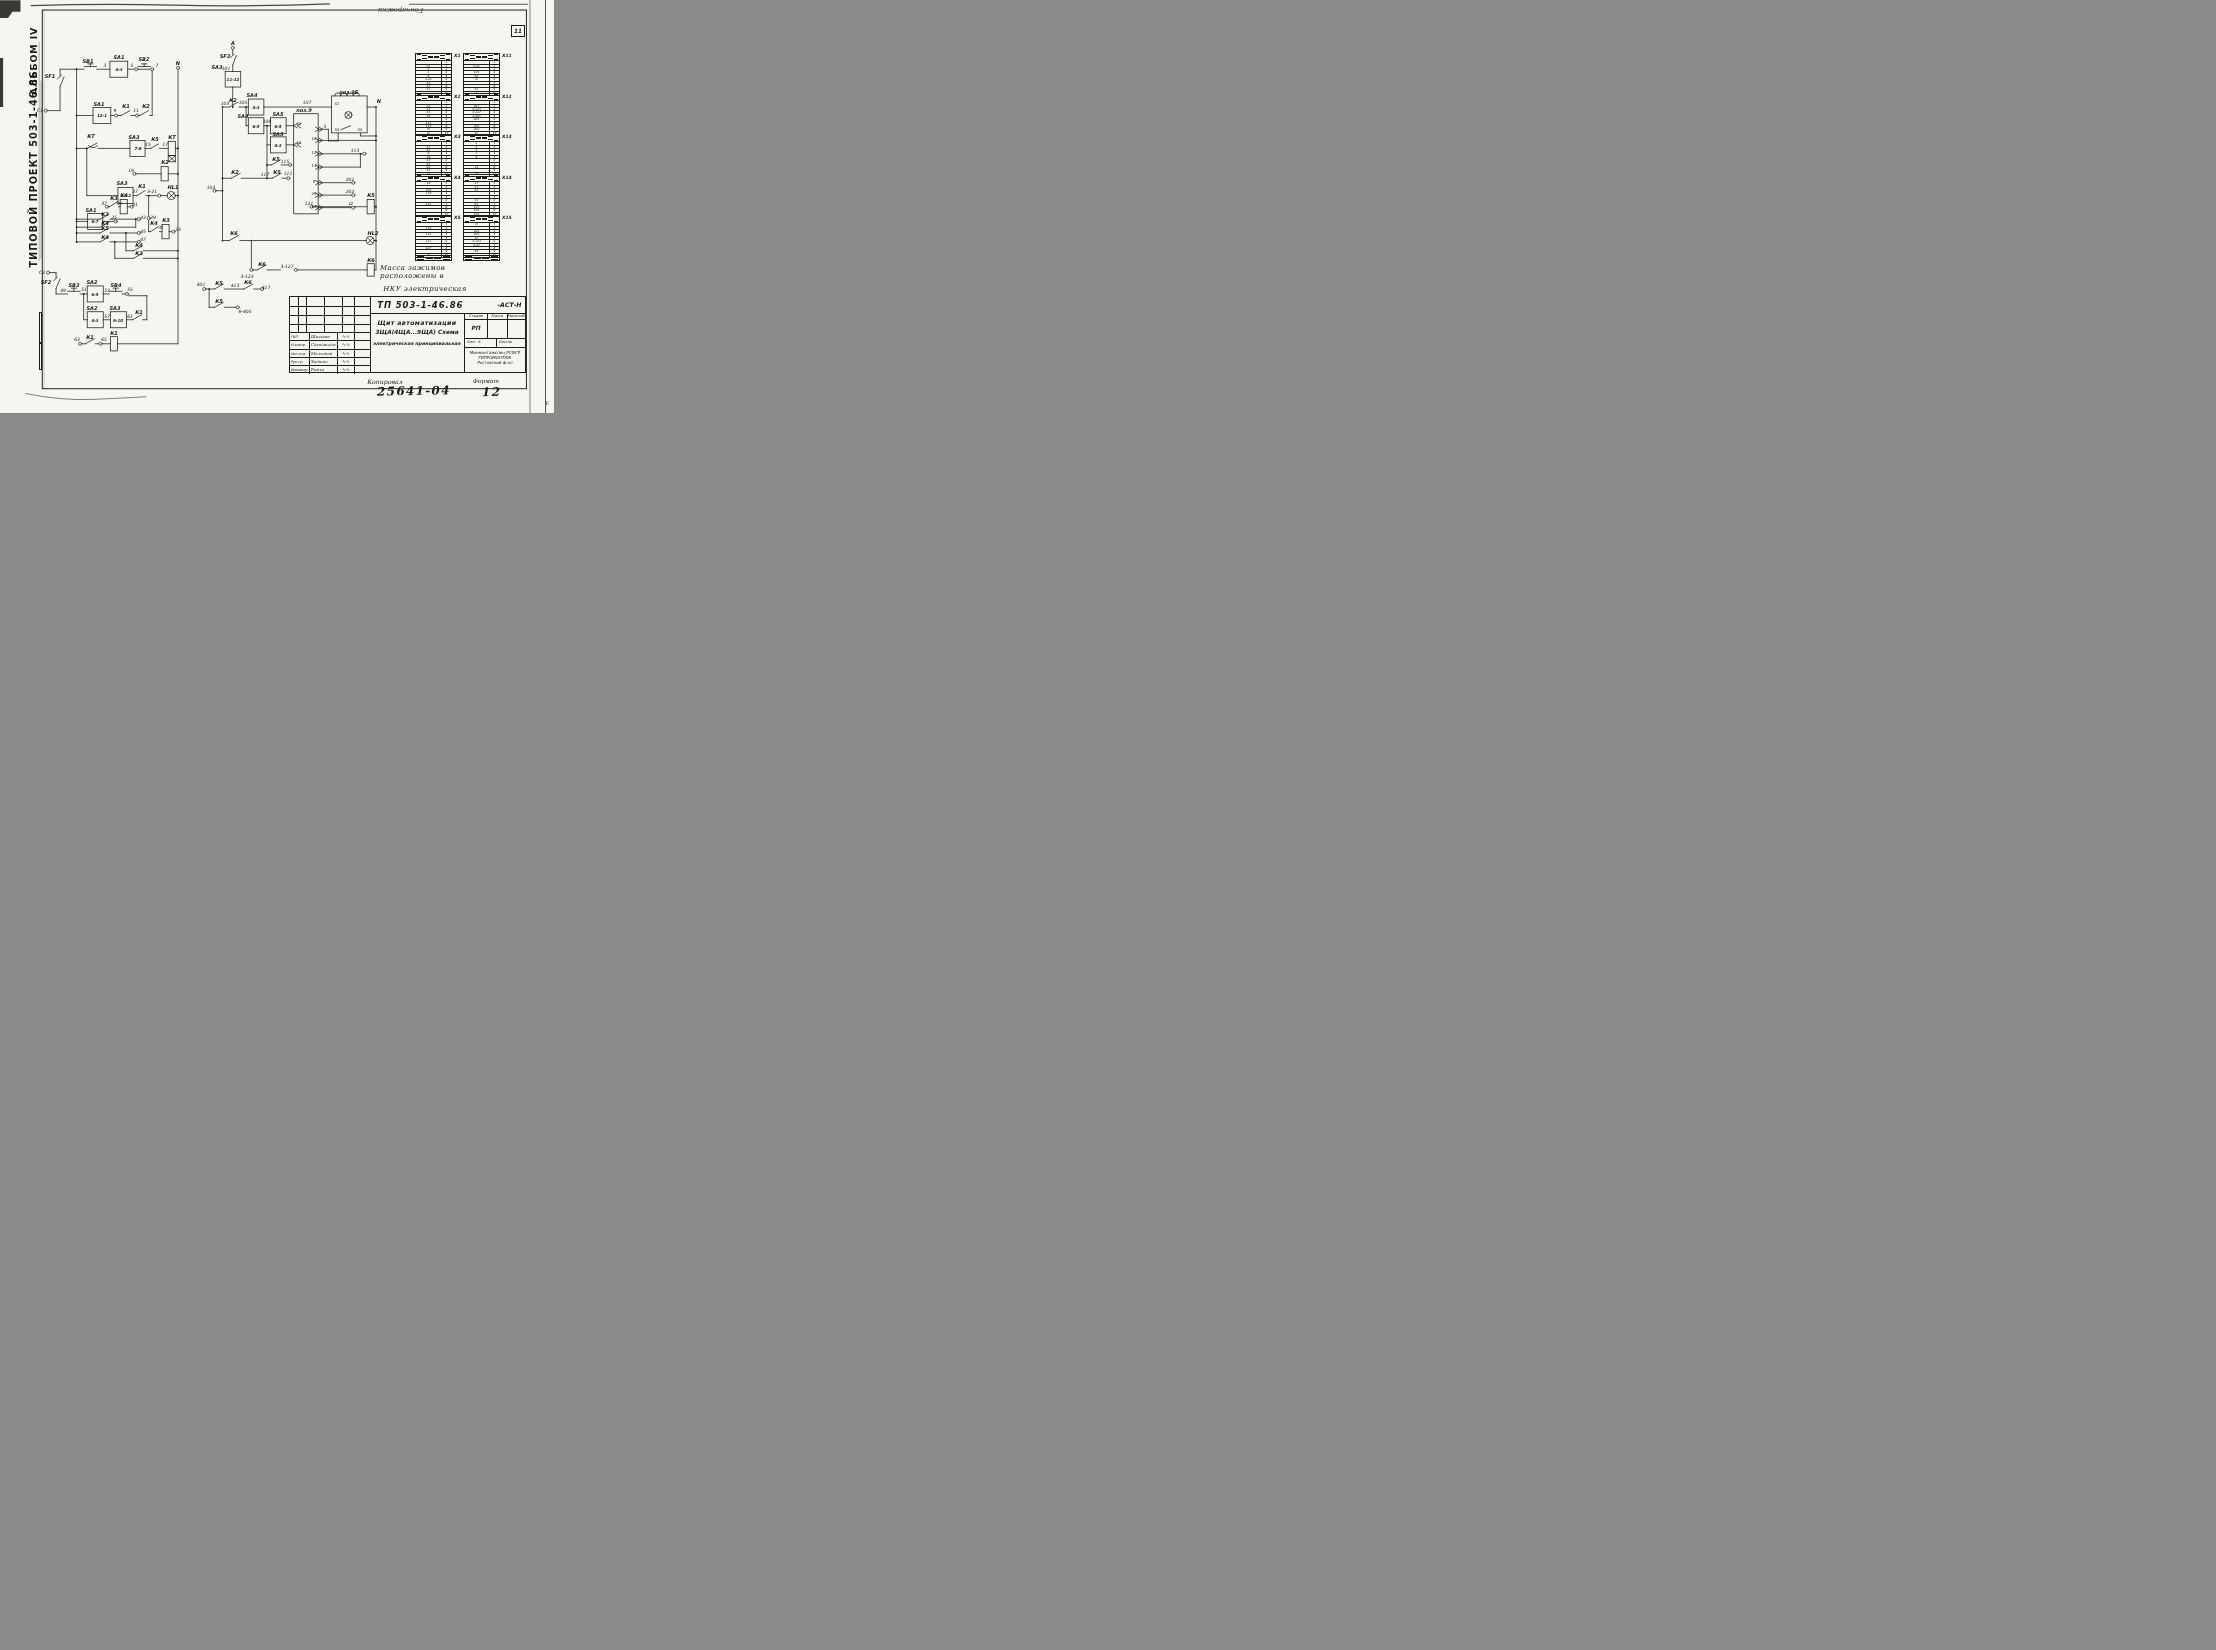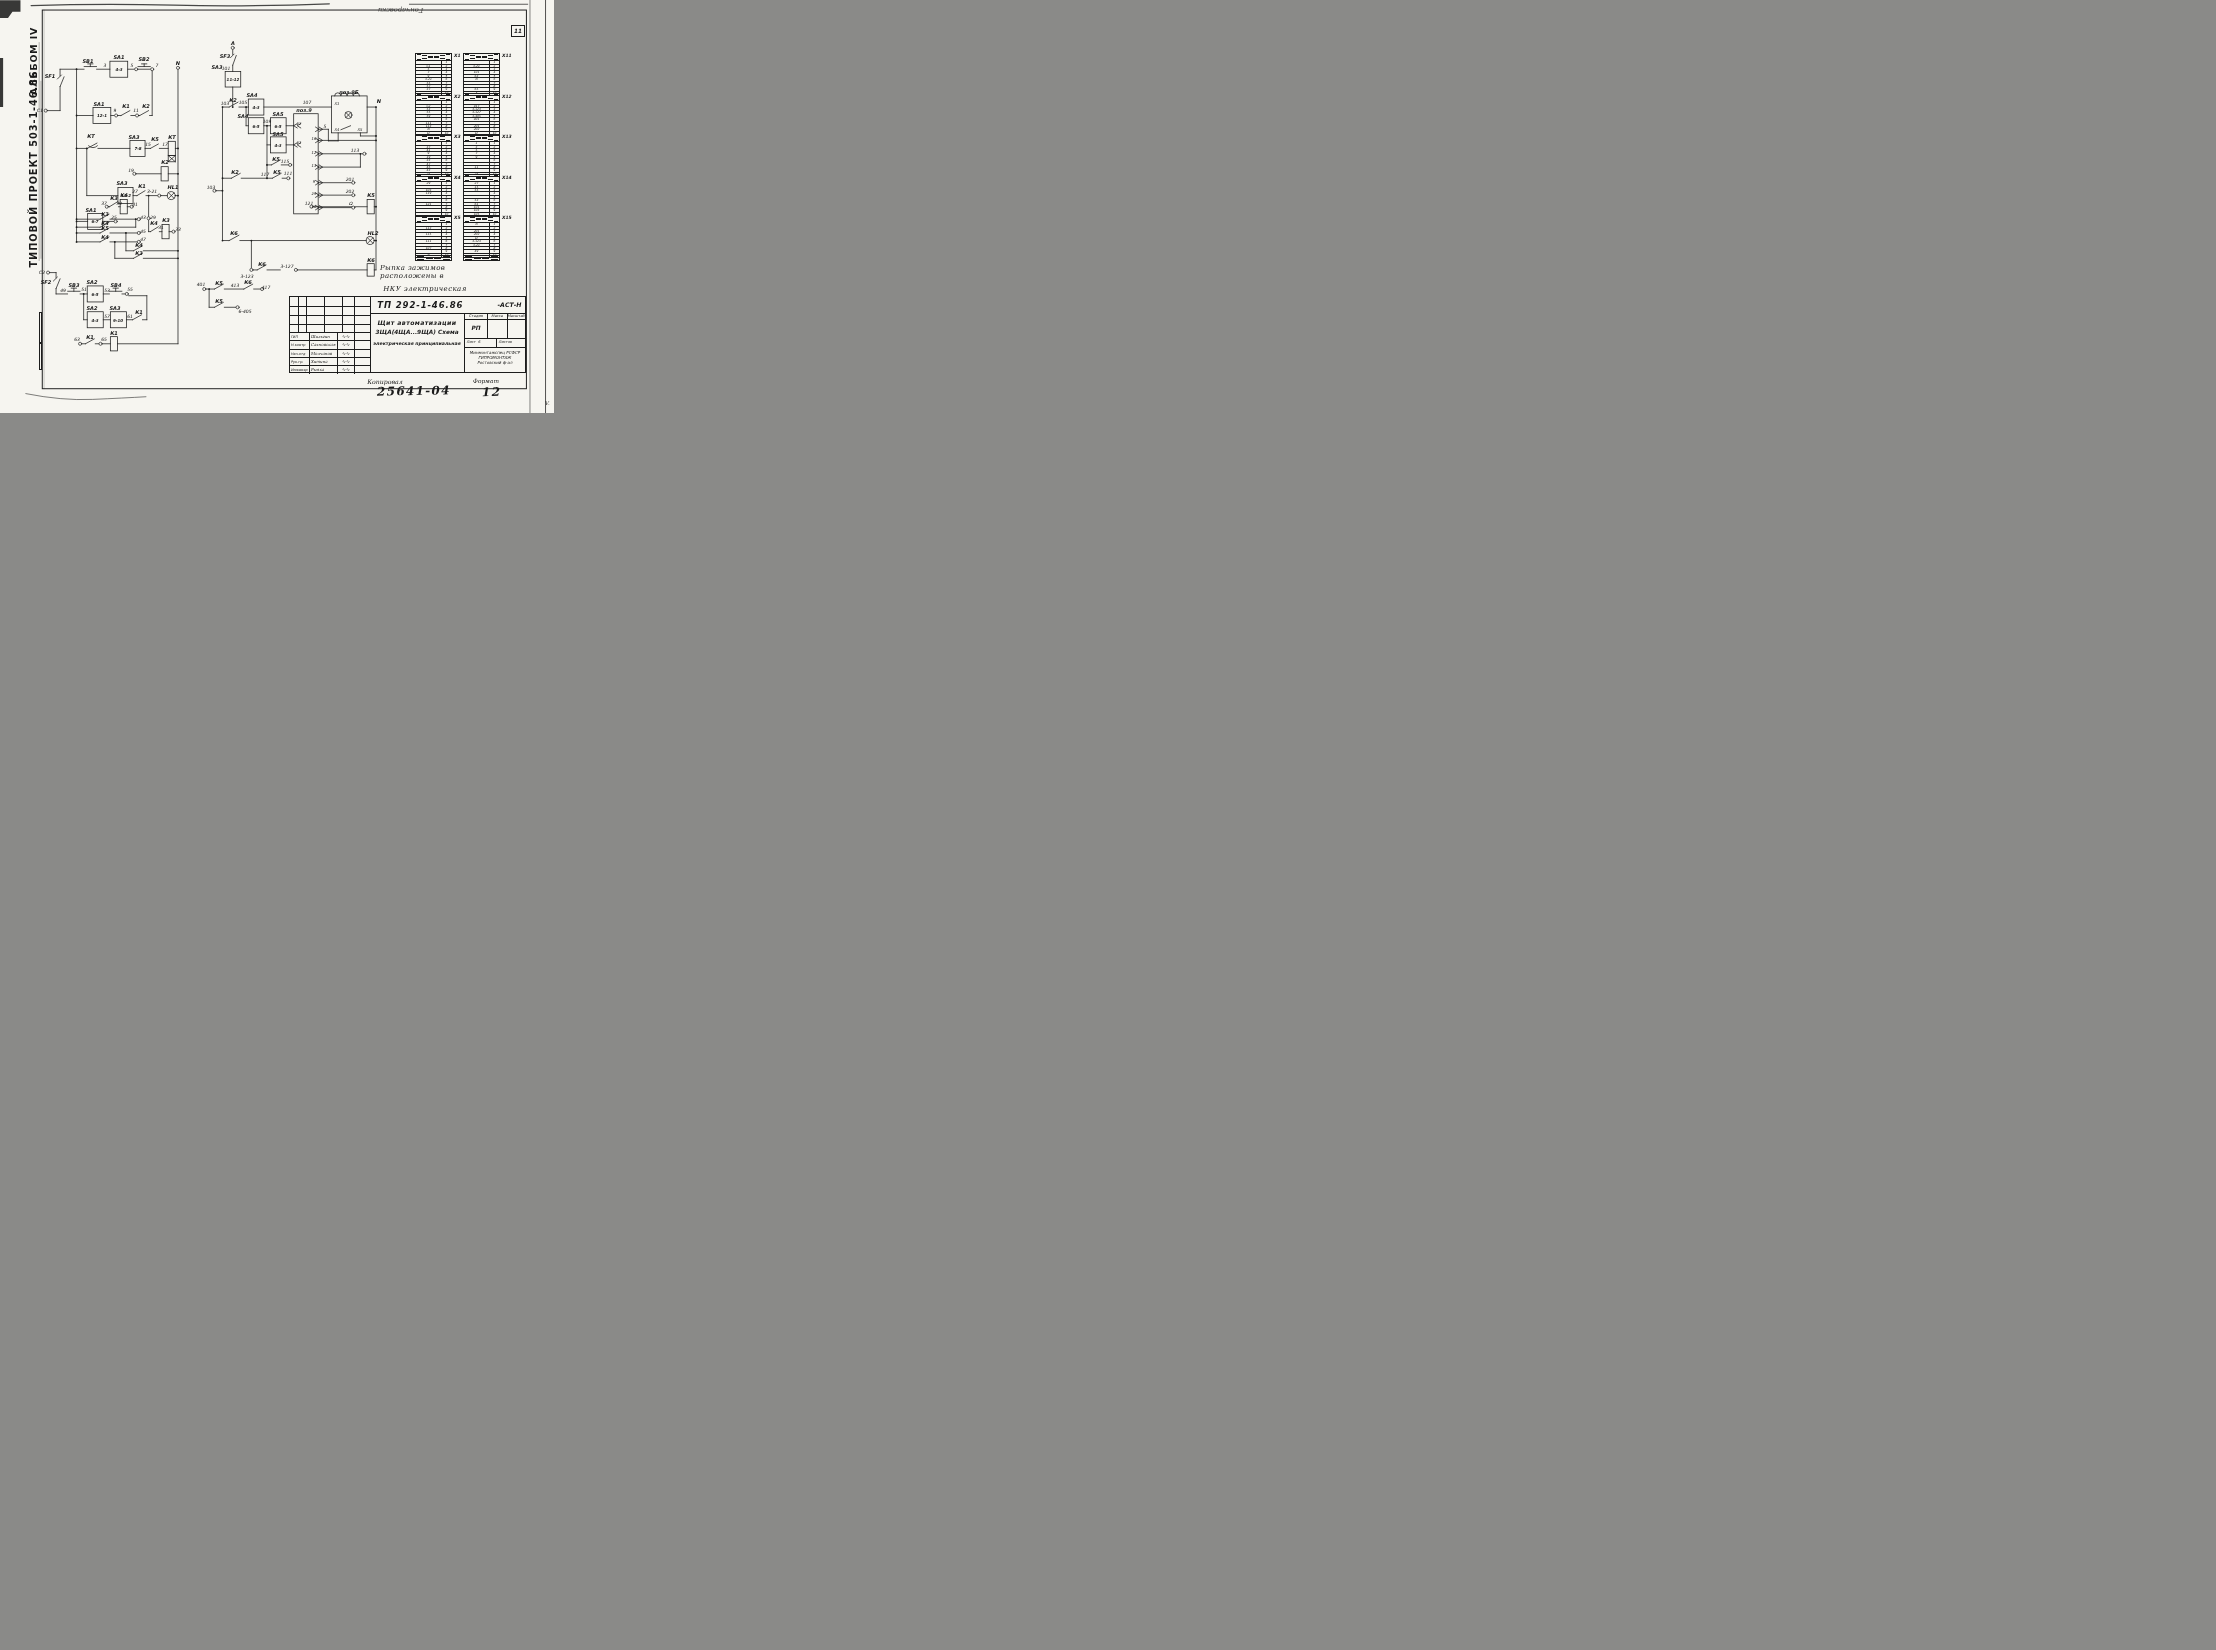"Рыпка зажимов расположены в" span.note1 { text: Рыпка -> Масса }
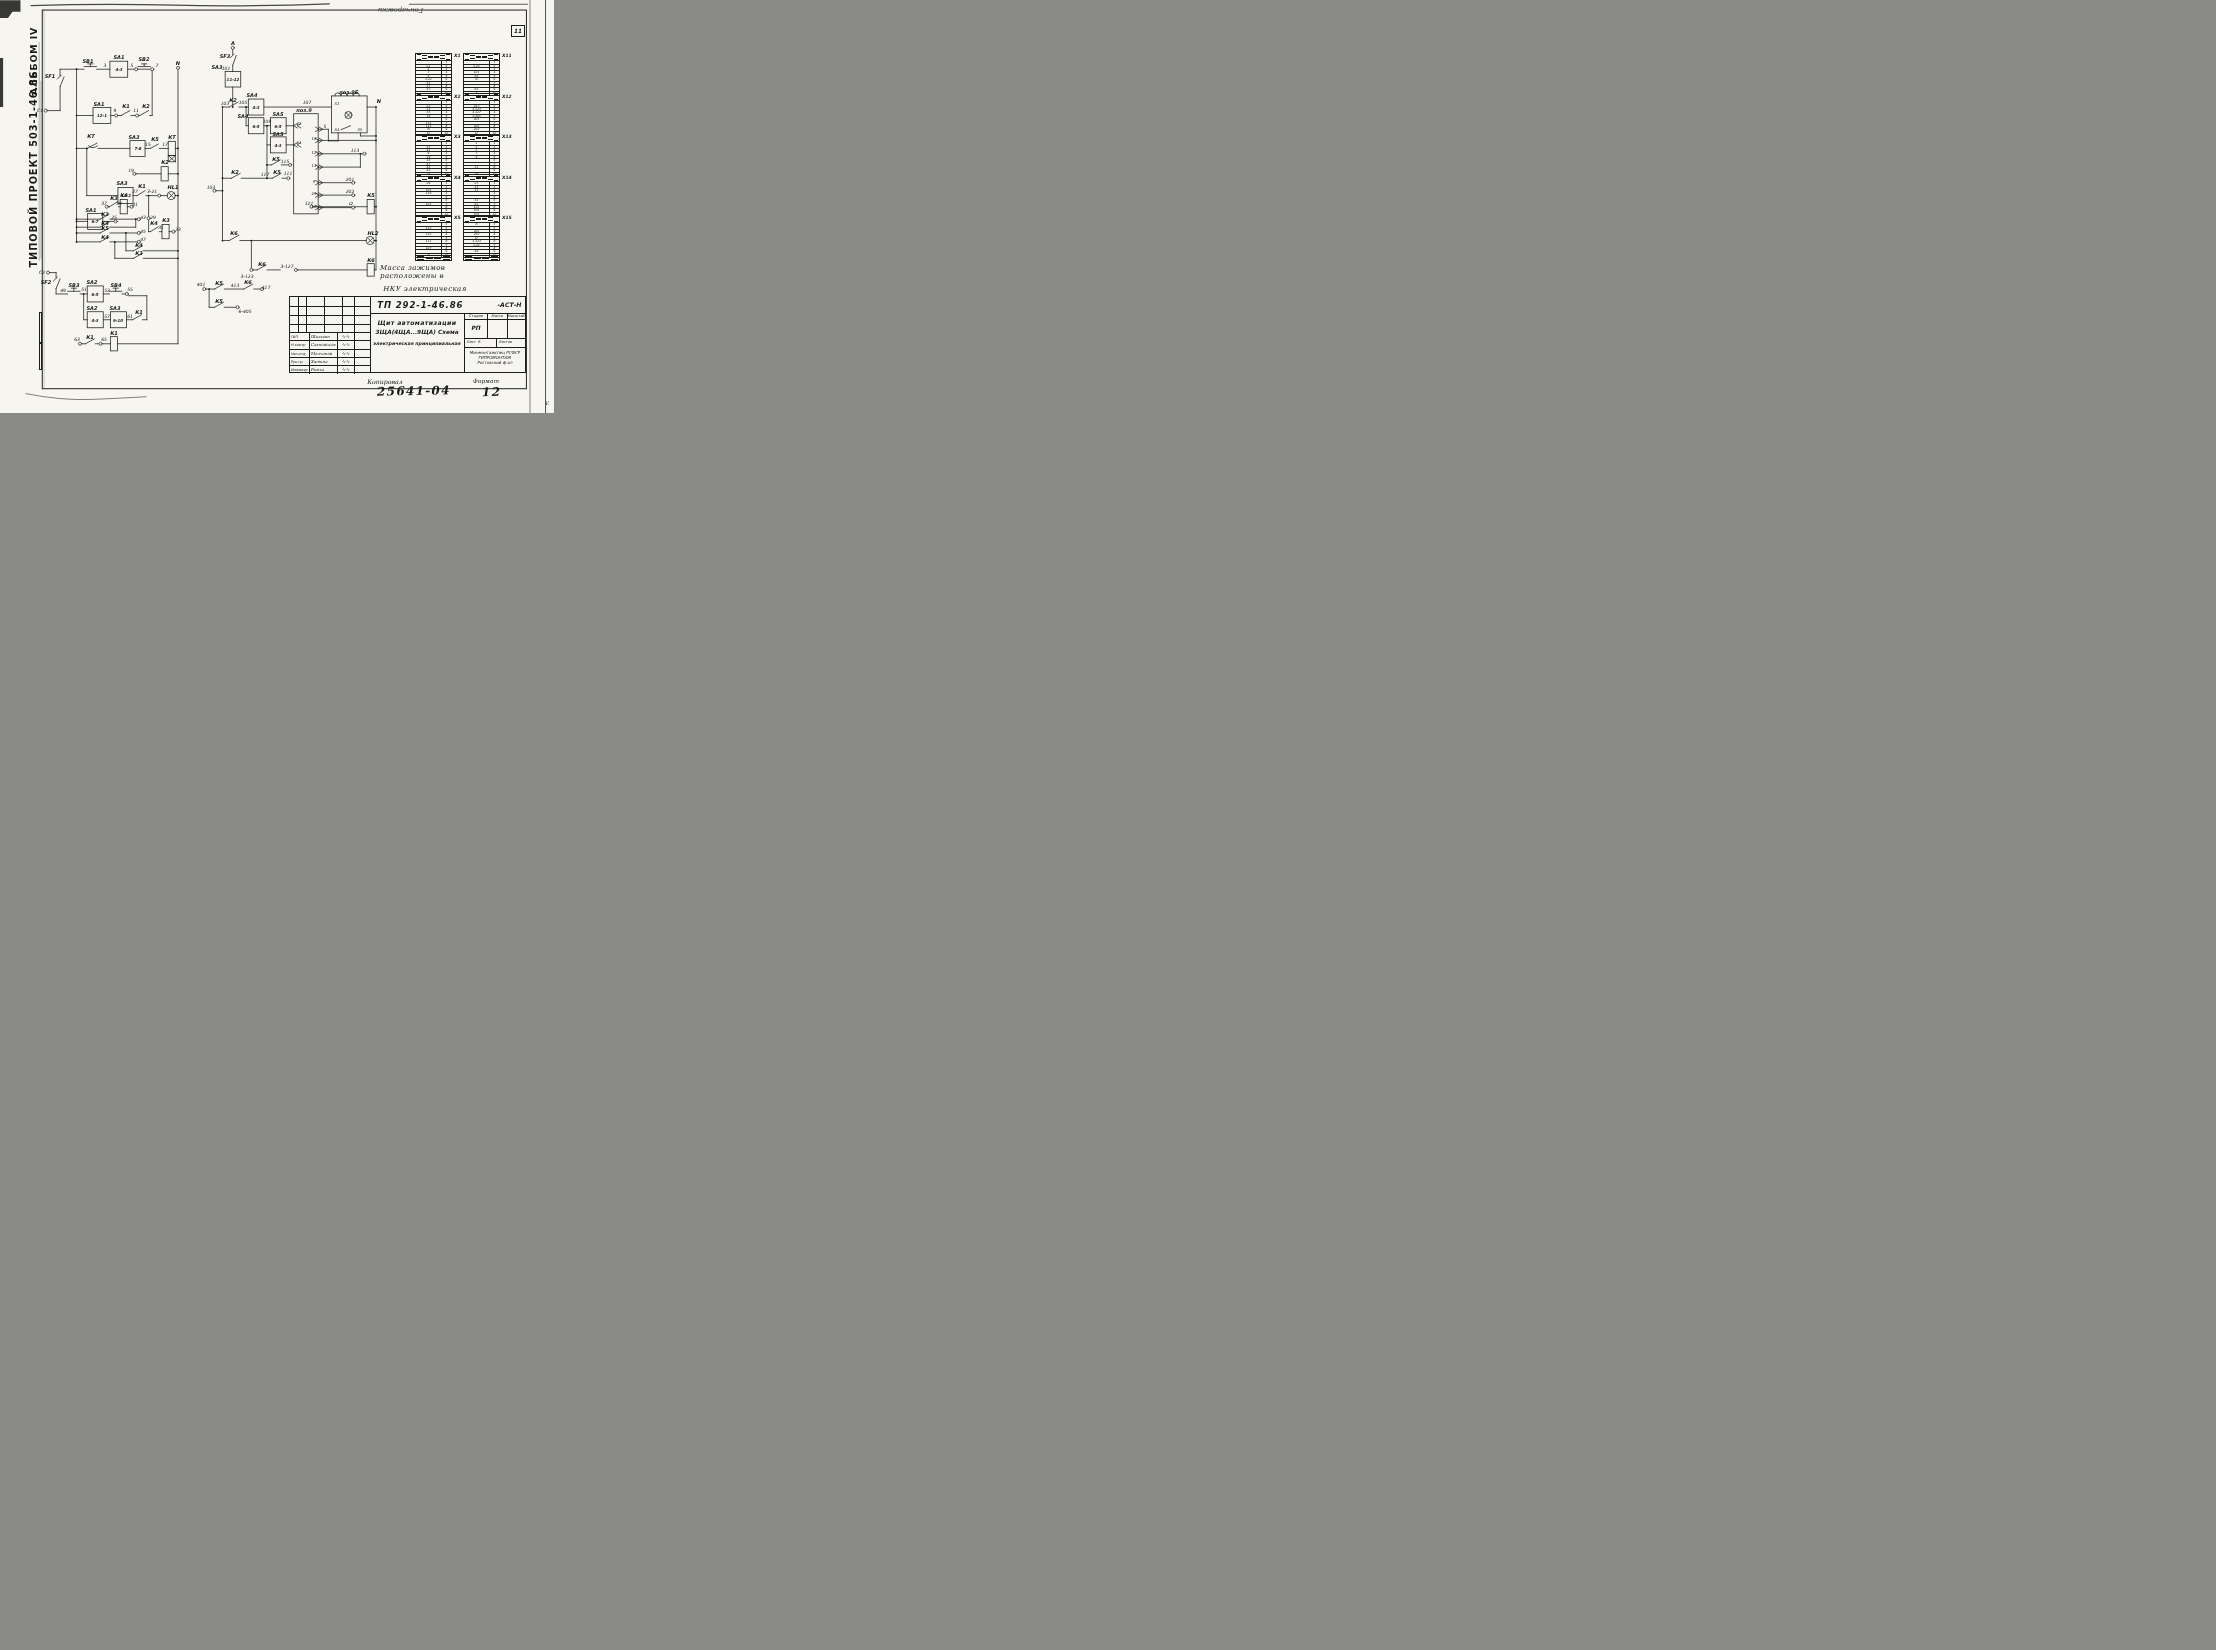"ТП 292-1-46.86" span.docnum { text: 292-1-46.86 -> 503-1-46.86 }
